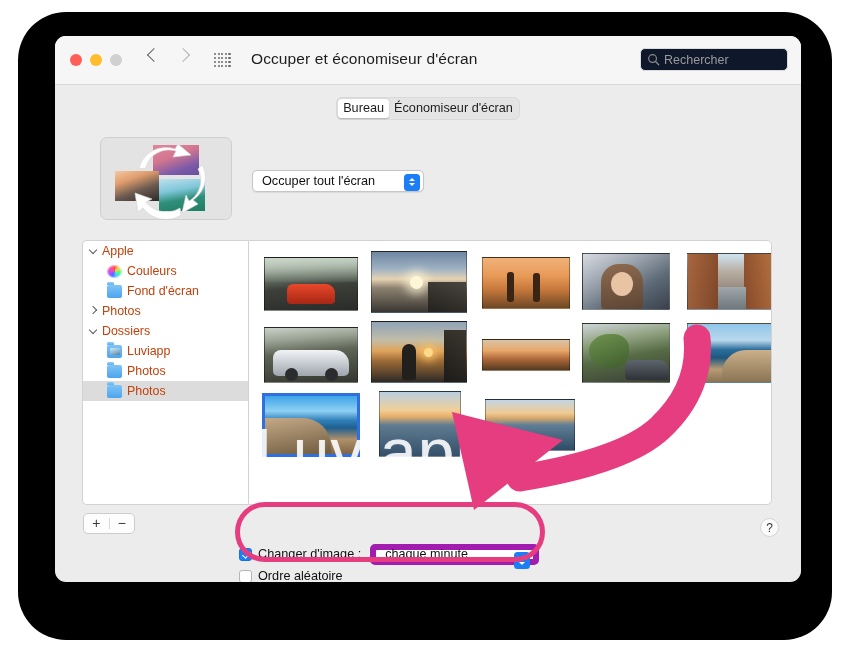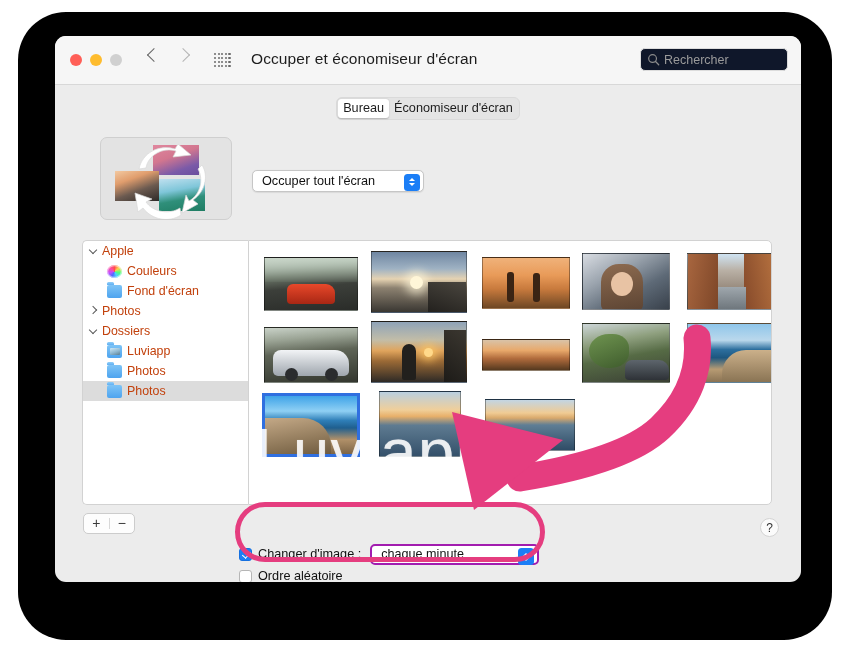"chaque minute" .popup-interval { border: 2px solid #a21caf -> 6px solid #a21caf }
